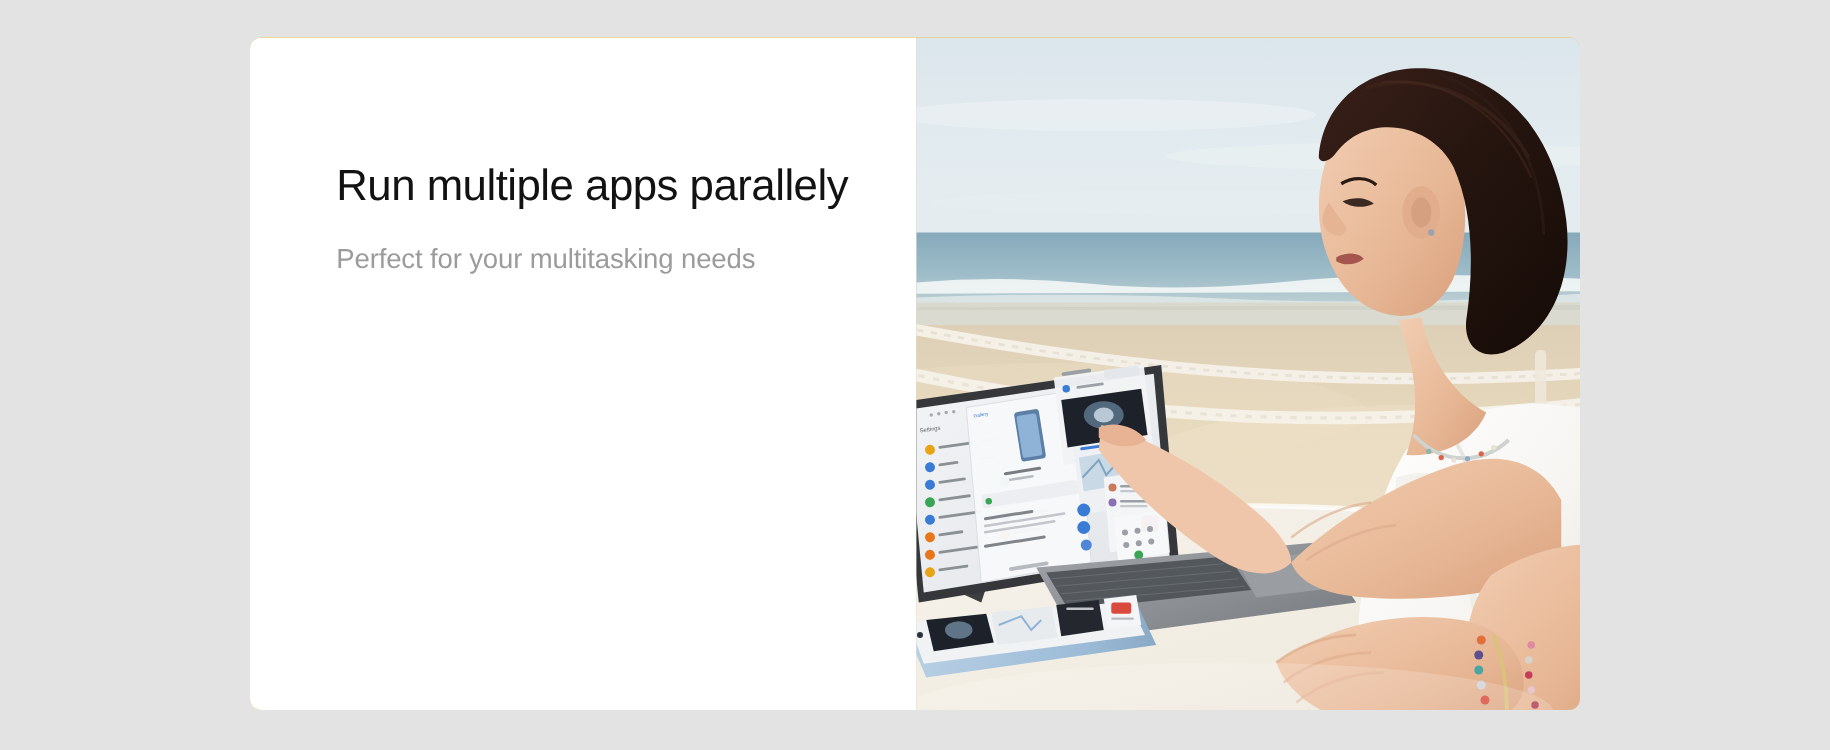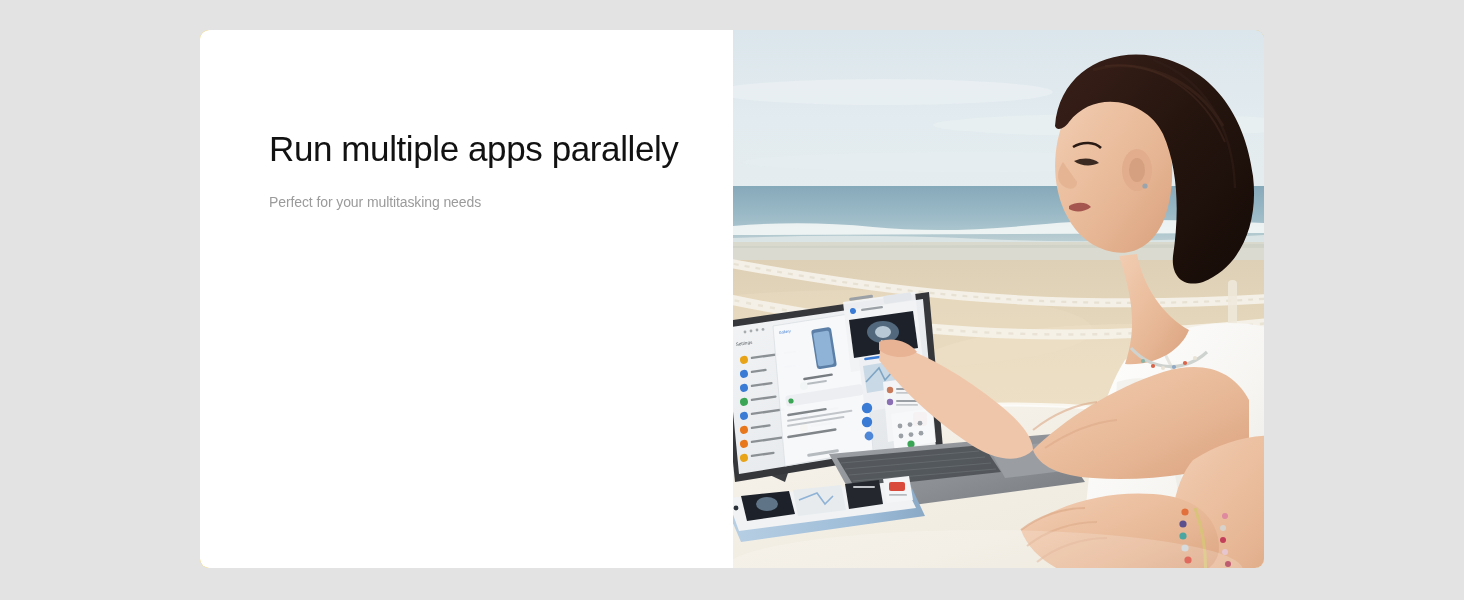"Perfect for your multitasking needs" .subhead { font-size: 14px -> 22px }
